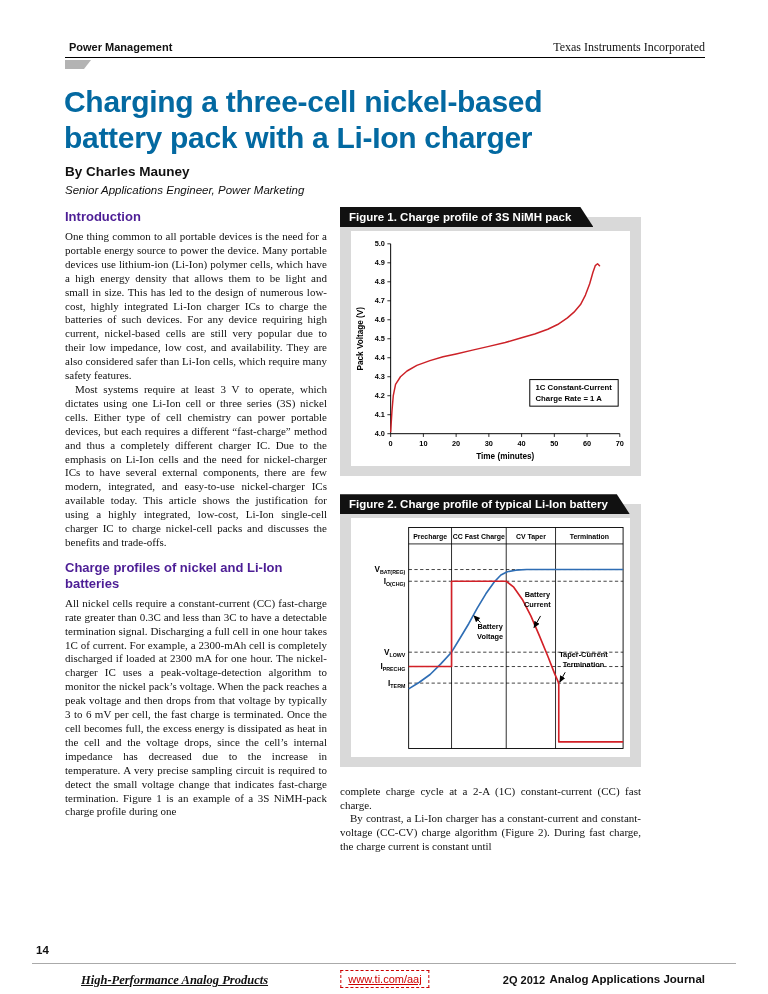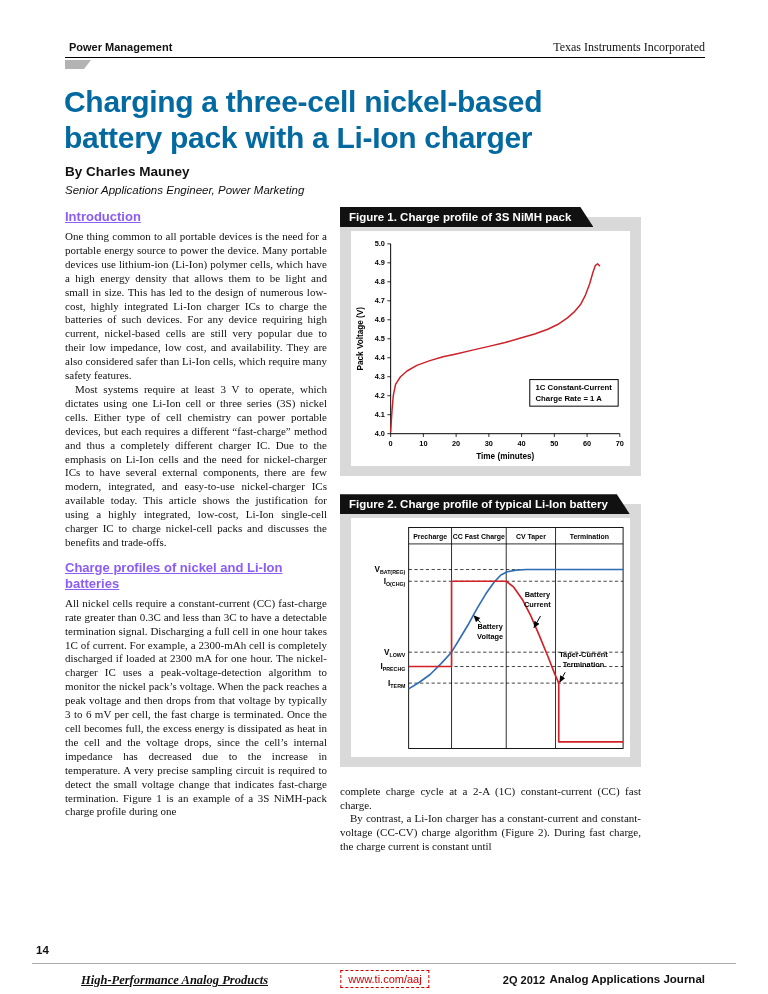"Introduction" h2 { color: #8b5cf6 -> #4c1d95; text-decoration: underline -> none }
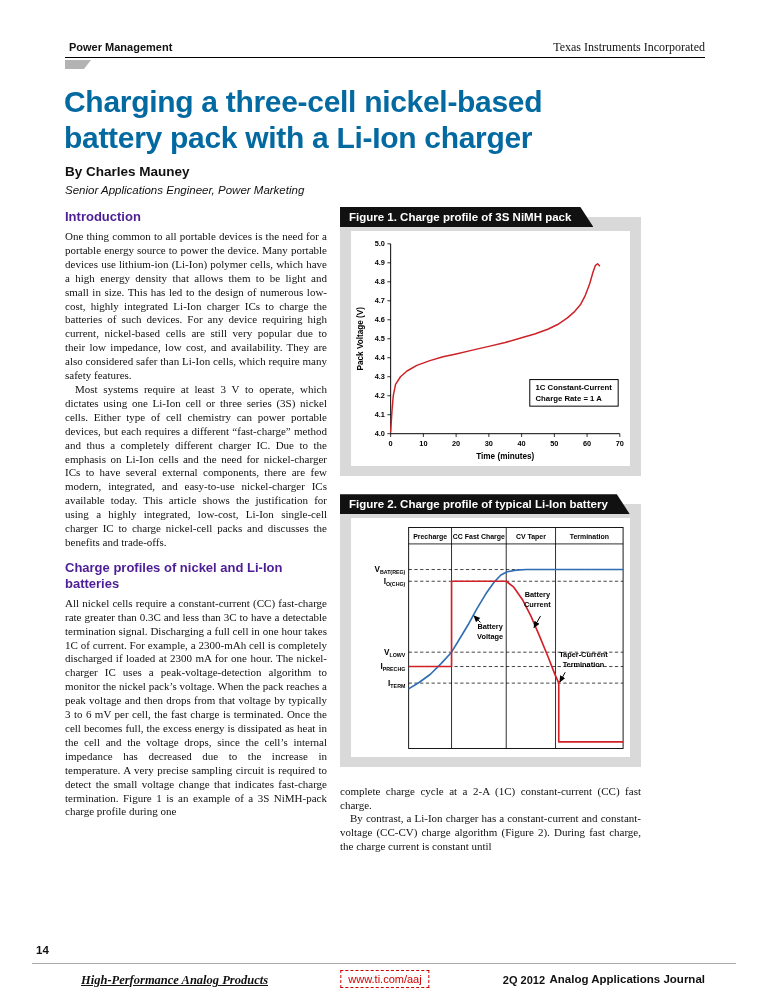"www.ti.com/aaj" .f-link { text-decoration: none -> underline }
